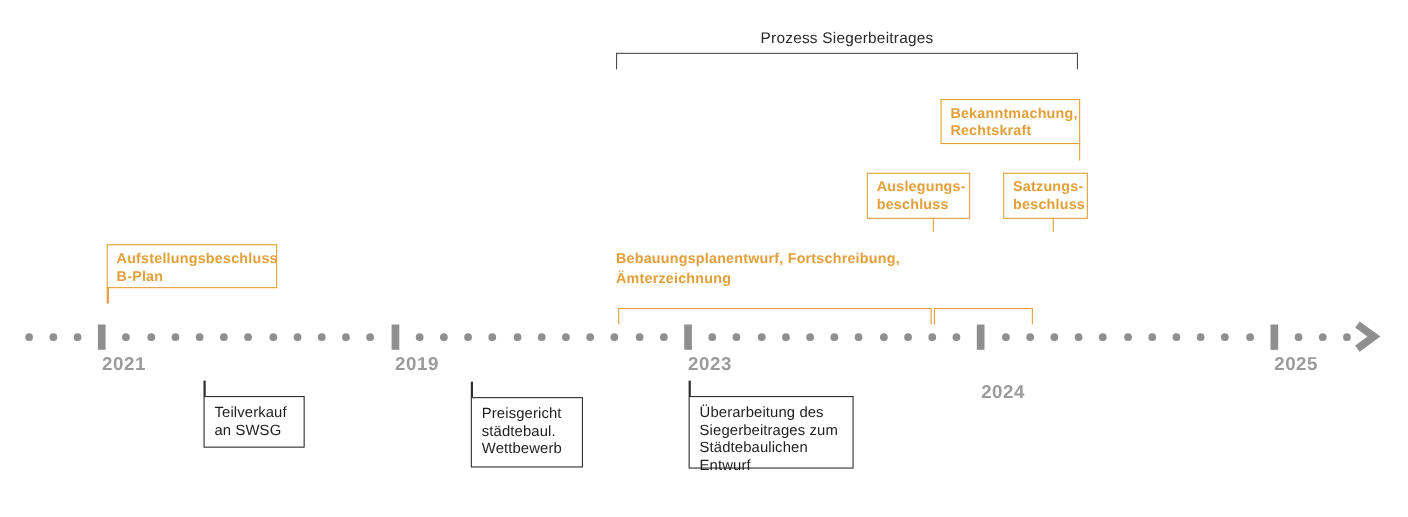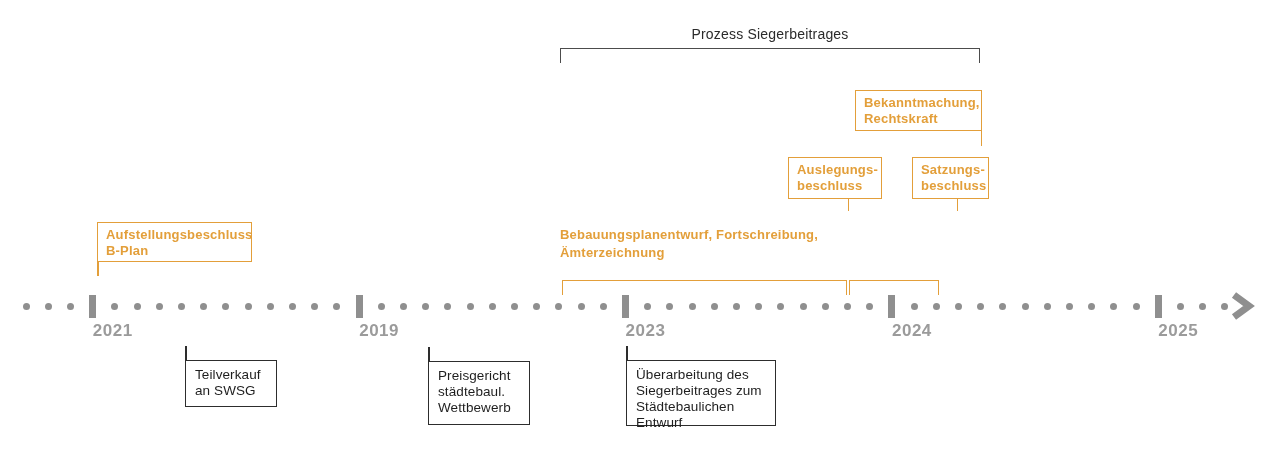"2024" div.tl-year { margin-top: none -> 26px }
